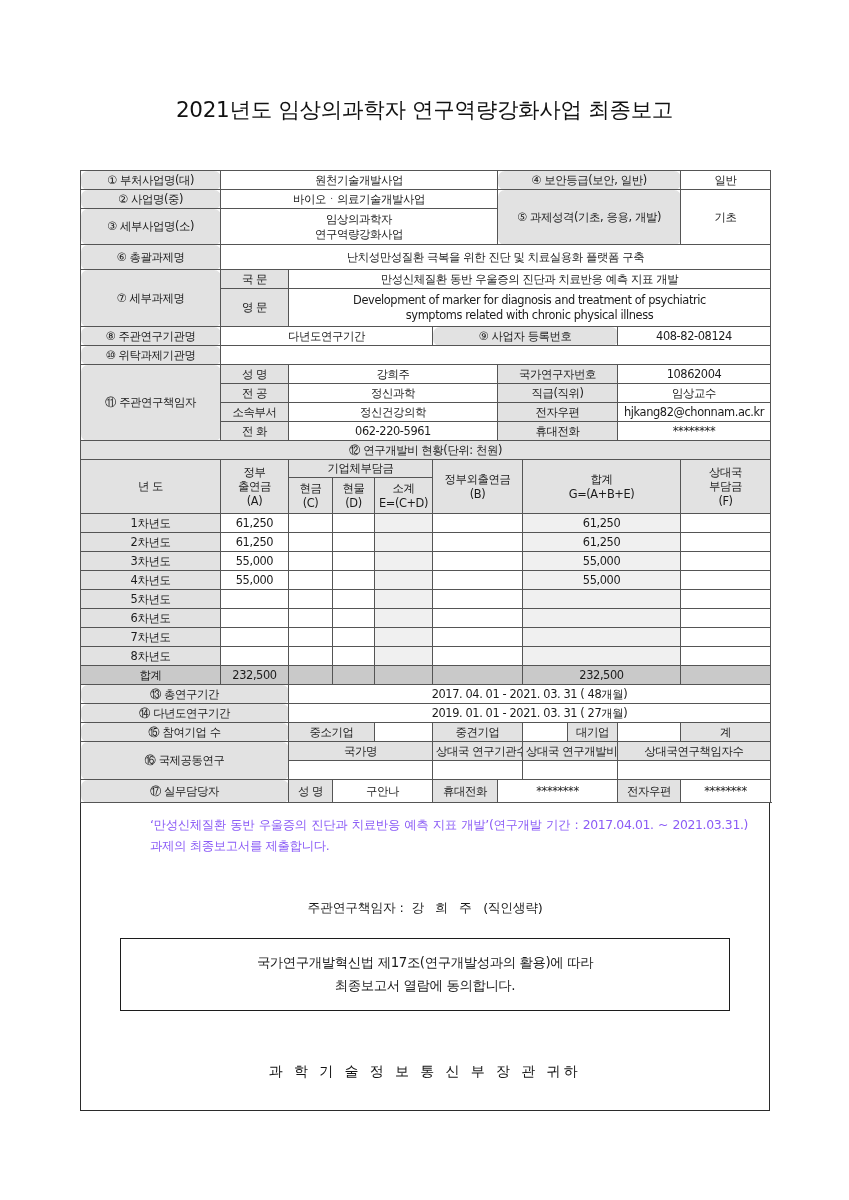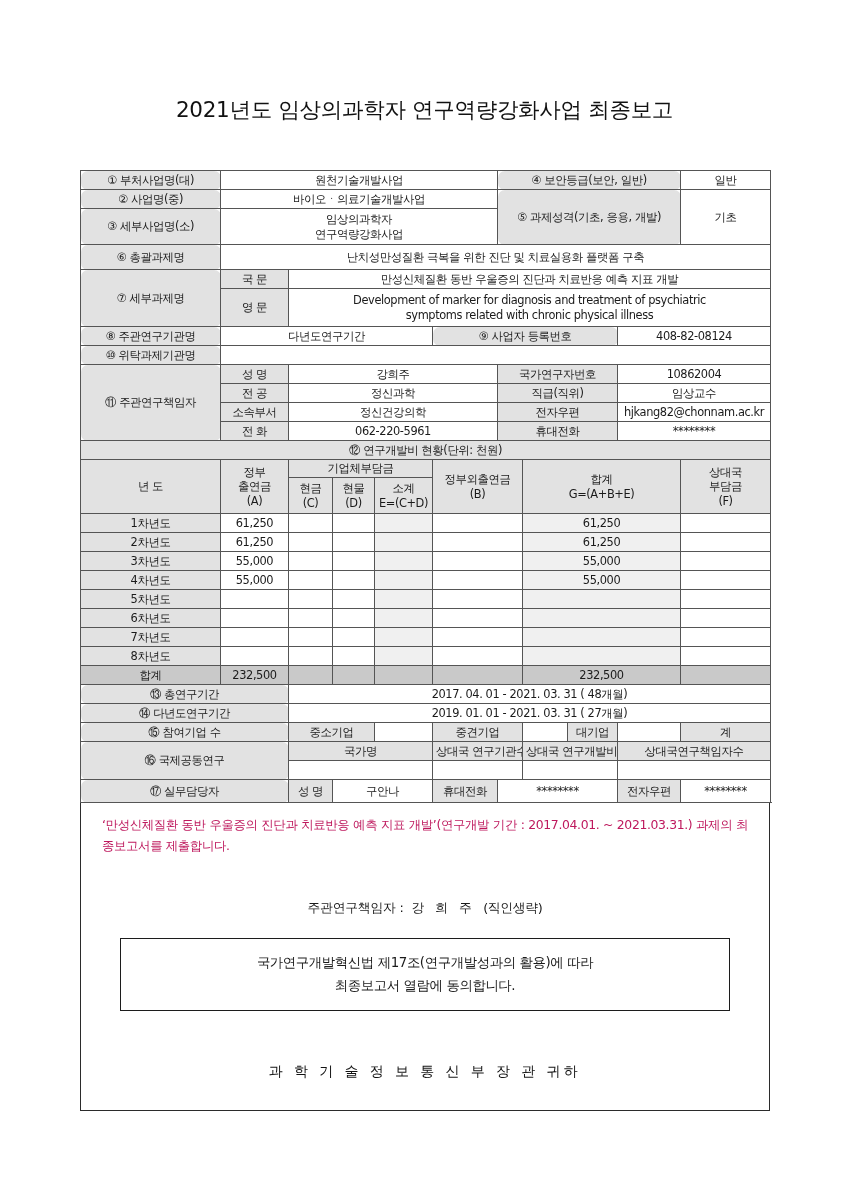"‘만성신체질환 동반 우울증의 진단과 치료반응" .para { color: #be185d -> #8b5cf6; margin-left: none -> 48px }
